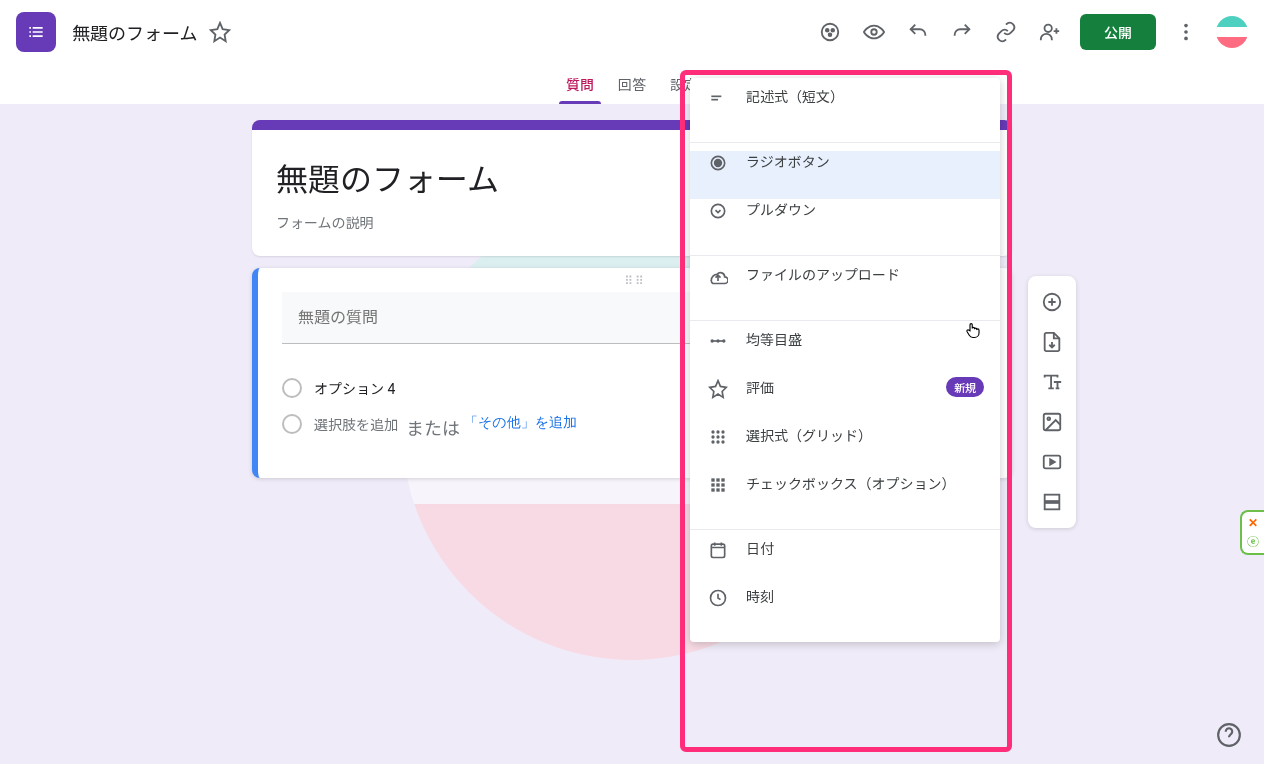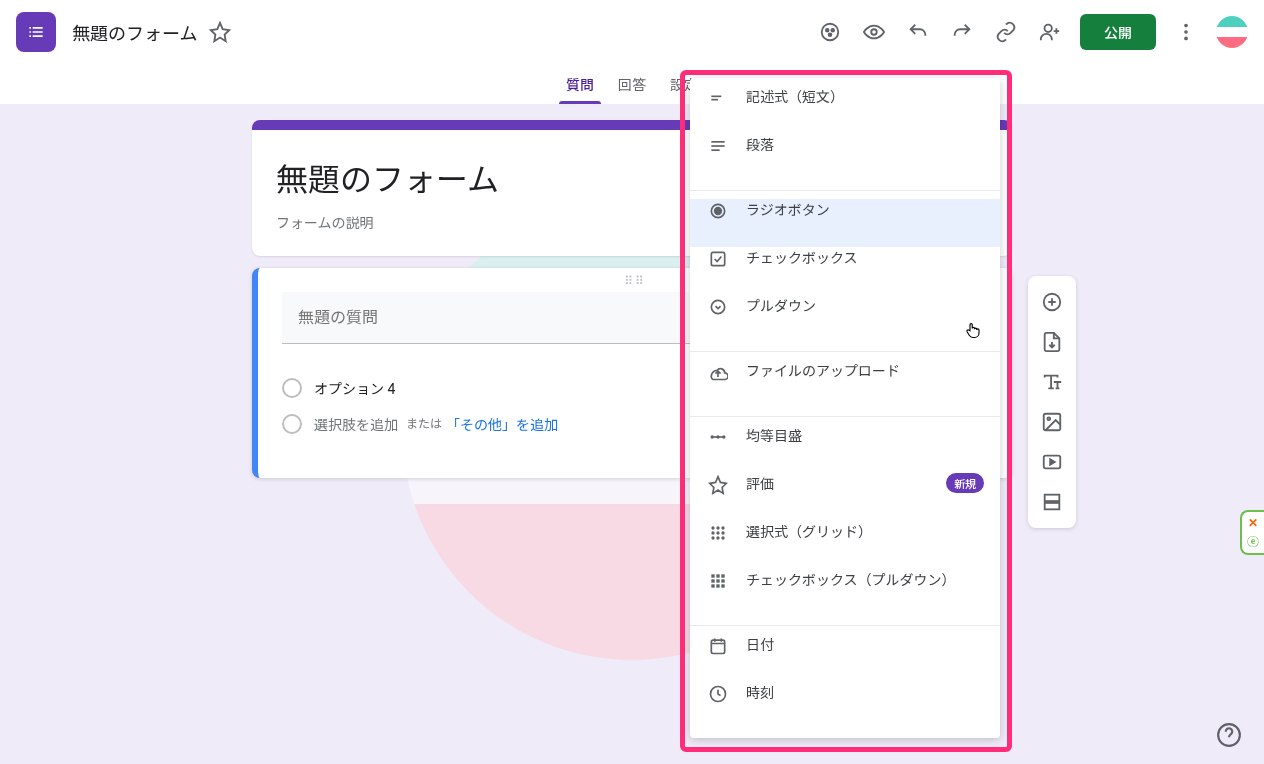"質問" .tab.active { color: #4c1d95 -> #be185d }
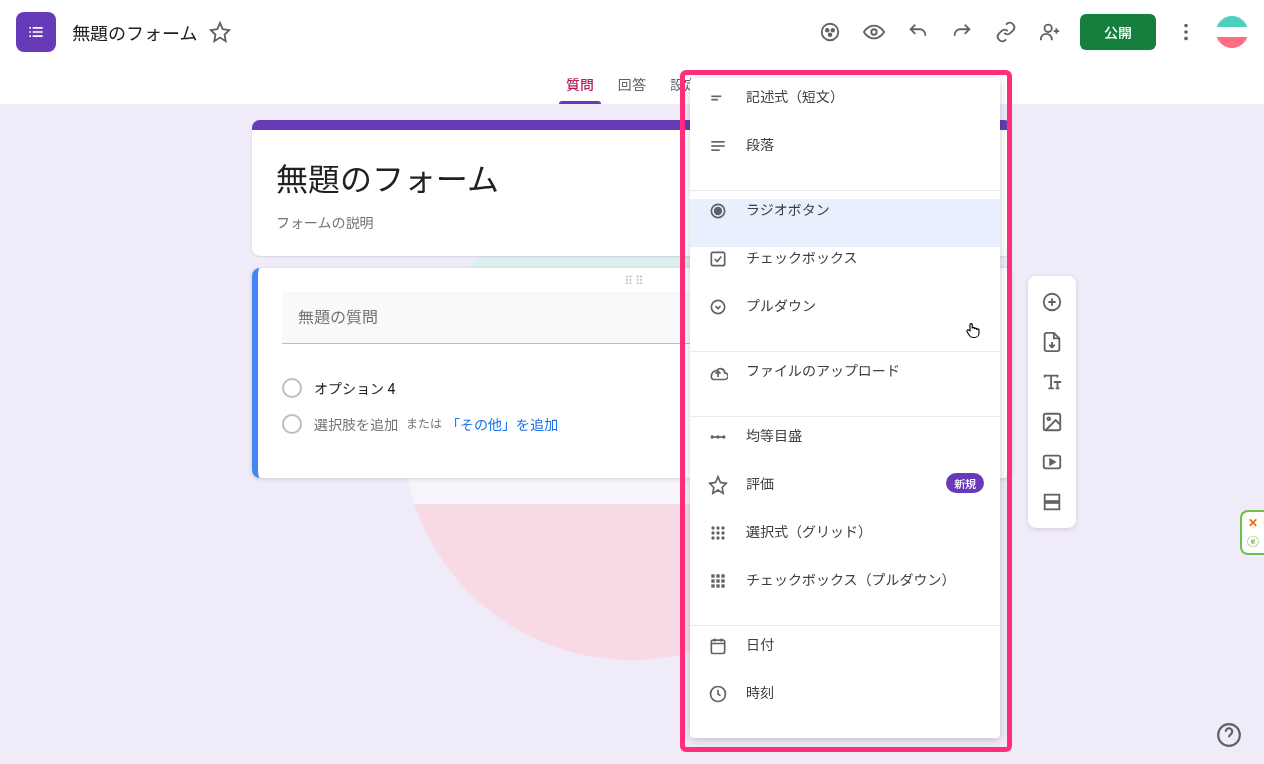"段落" div.menu-item { html: <div> <span> <svg> <rect></rect> <rect></rect> <rect></rect> </svg> </span> <span>段落</span> </div> -> none }
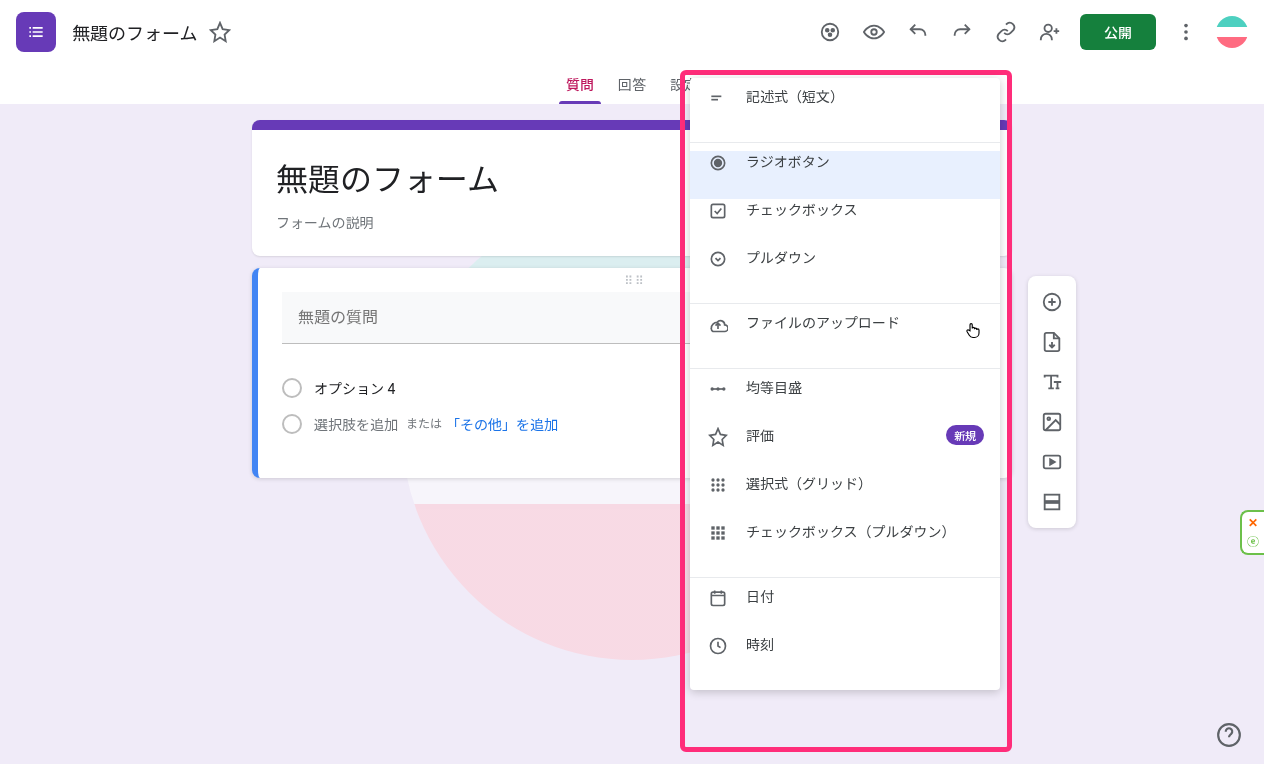"チェックボックス" div.menu-item { html: <div> <span> <svg> <rect></rect> <path></path> </svg> </span> <span>チェックボックス</span> </div> -> none }
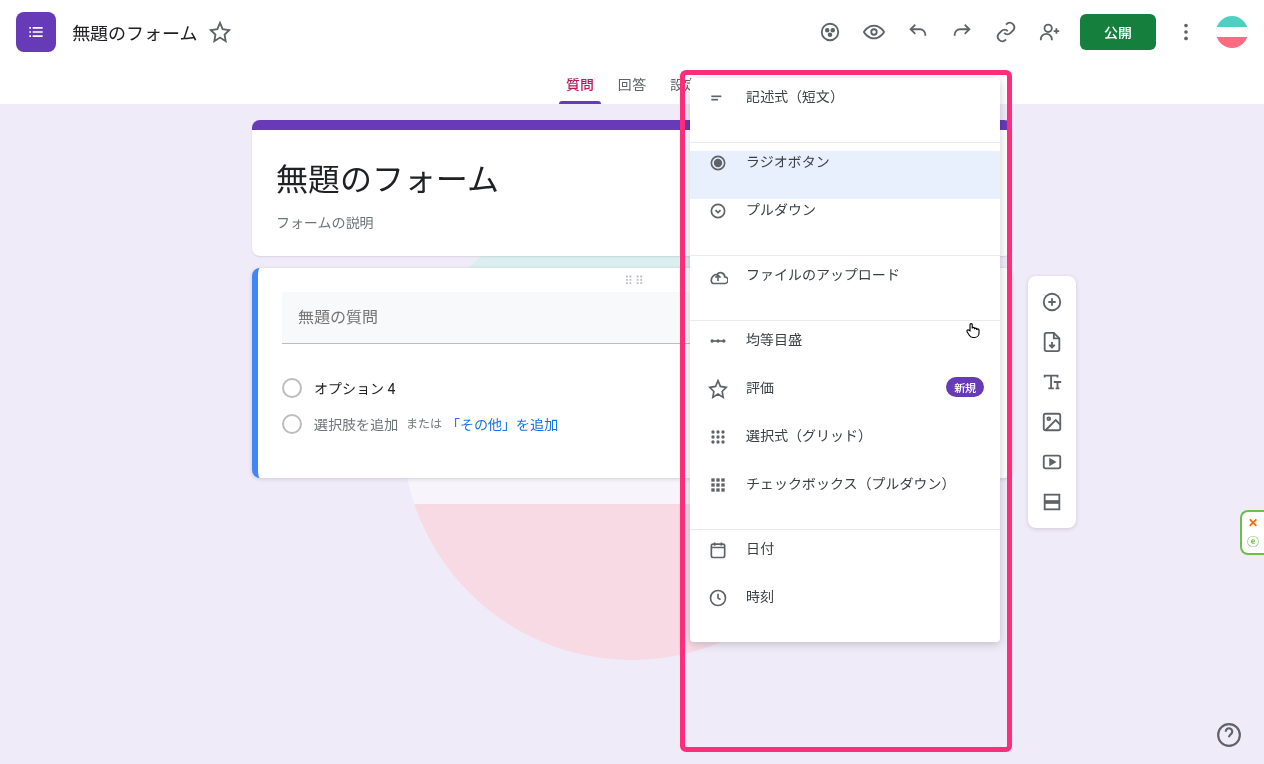"または" .opt-add-sep { font-size: 12px -> 18px }
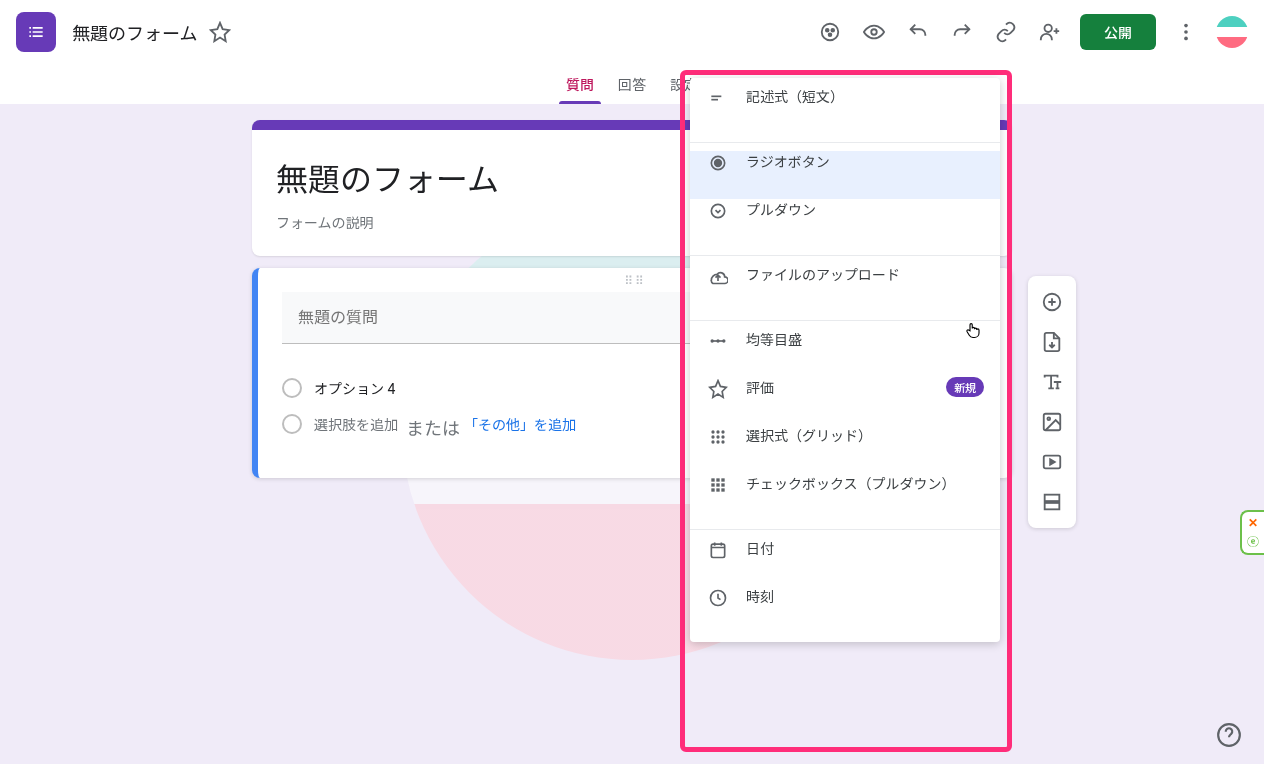"「その他」を追加" .opt-other-link { font-family: none -> Liberation Serif, serif }
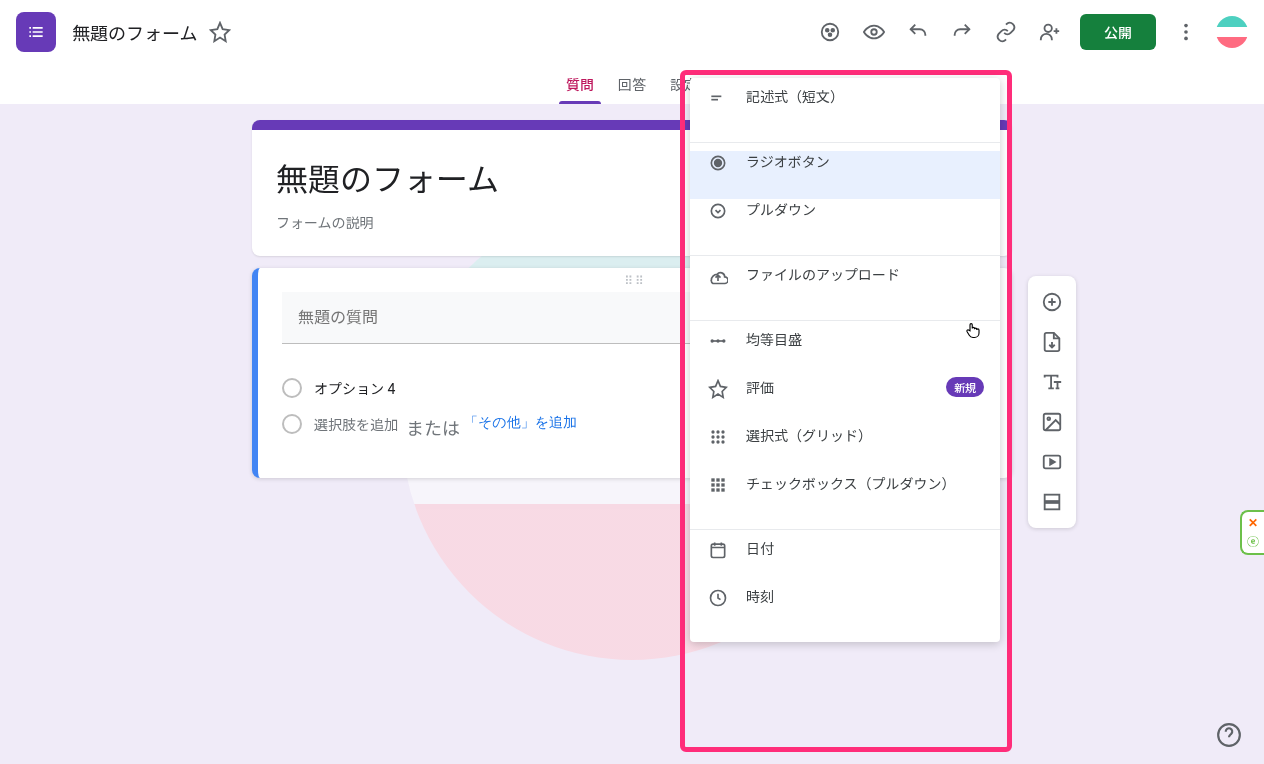"チェックボックス（プルダウン）" span { text: プルダウ -> オプショ }
